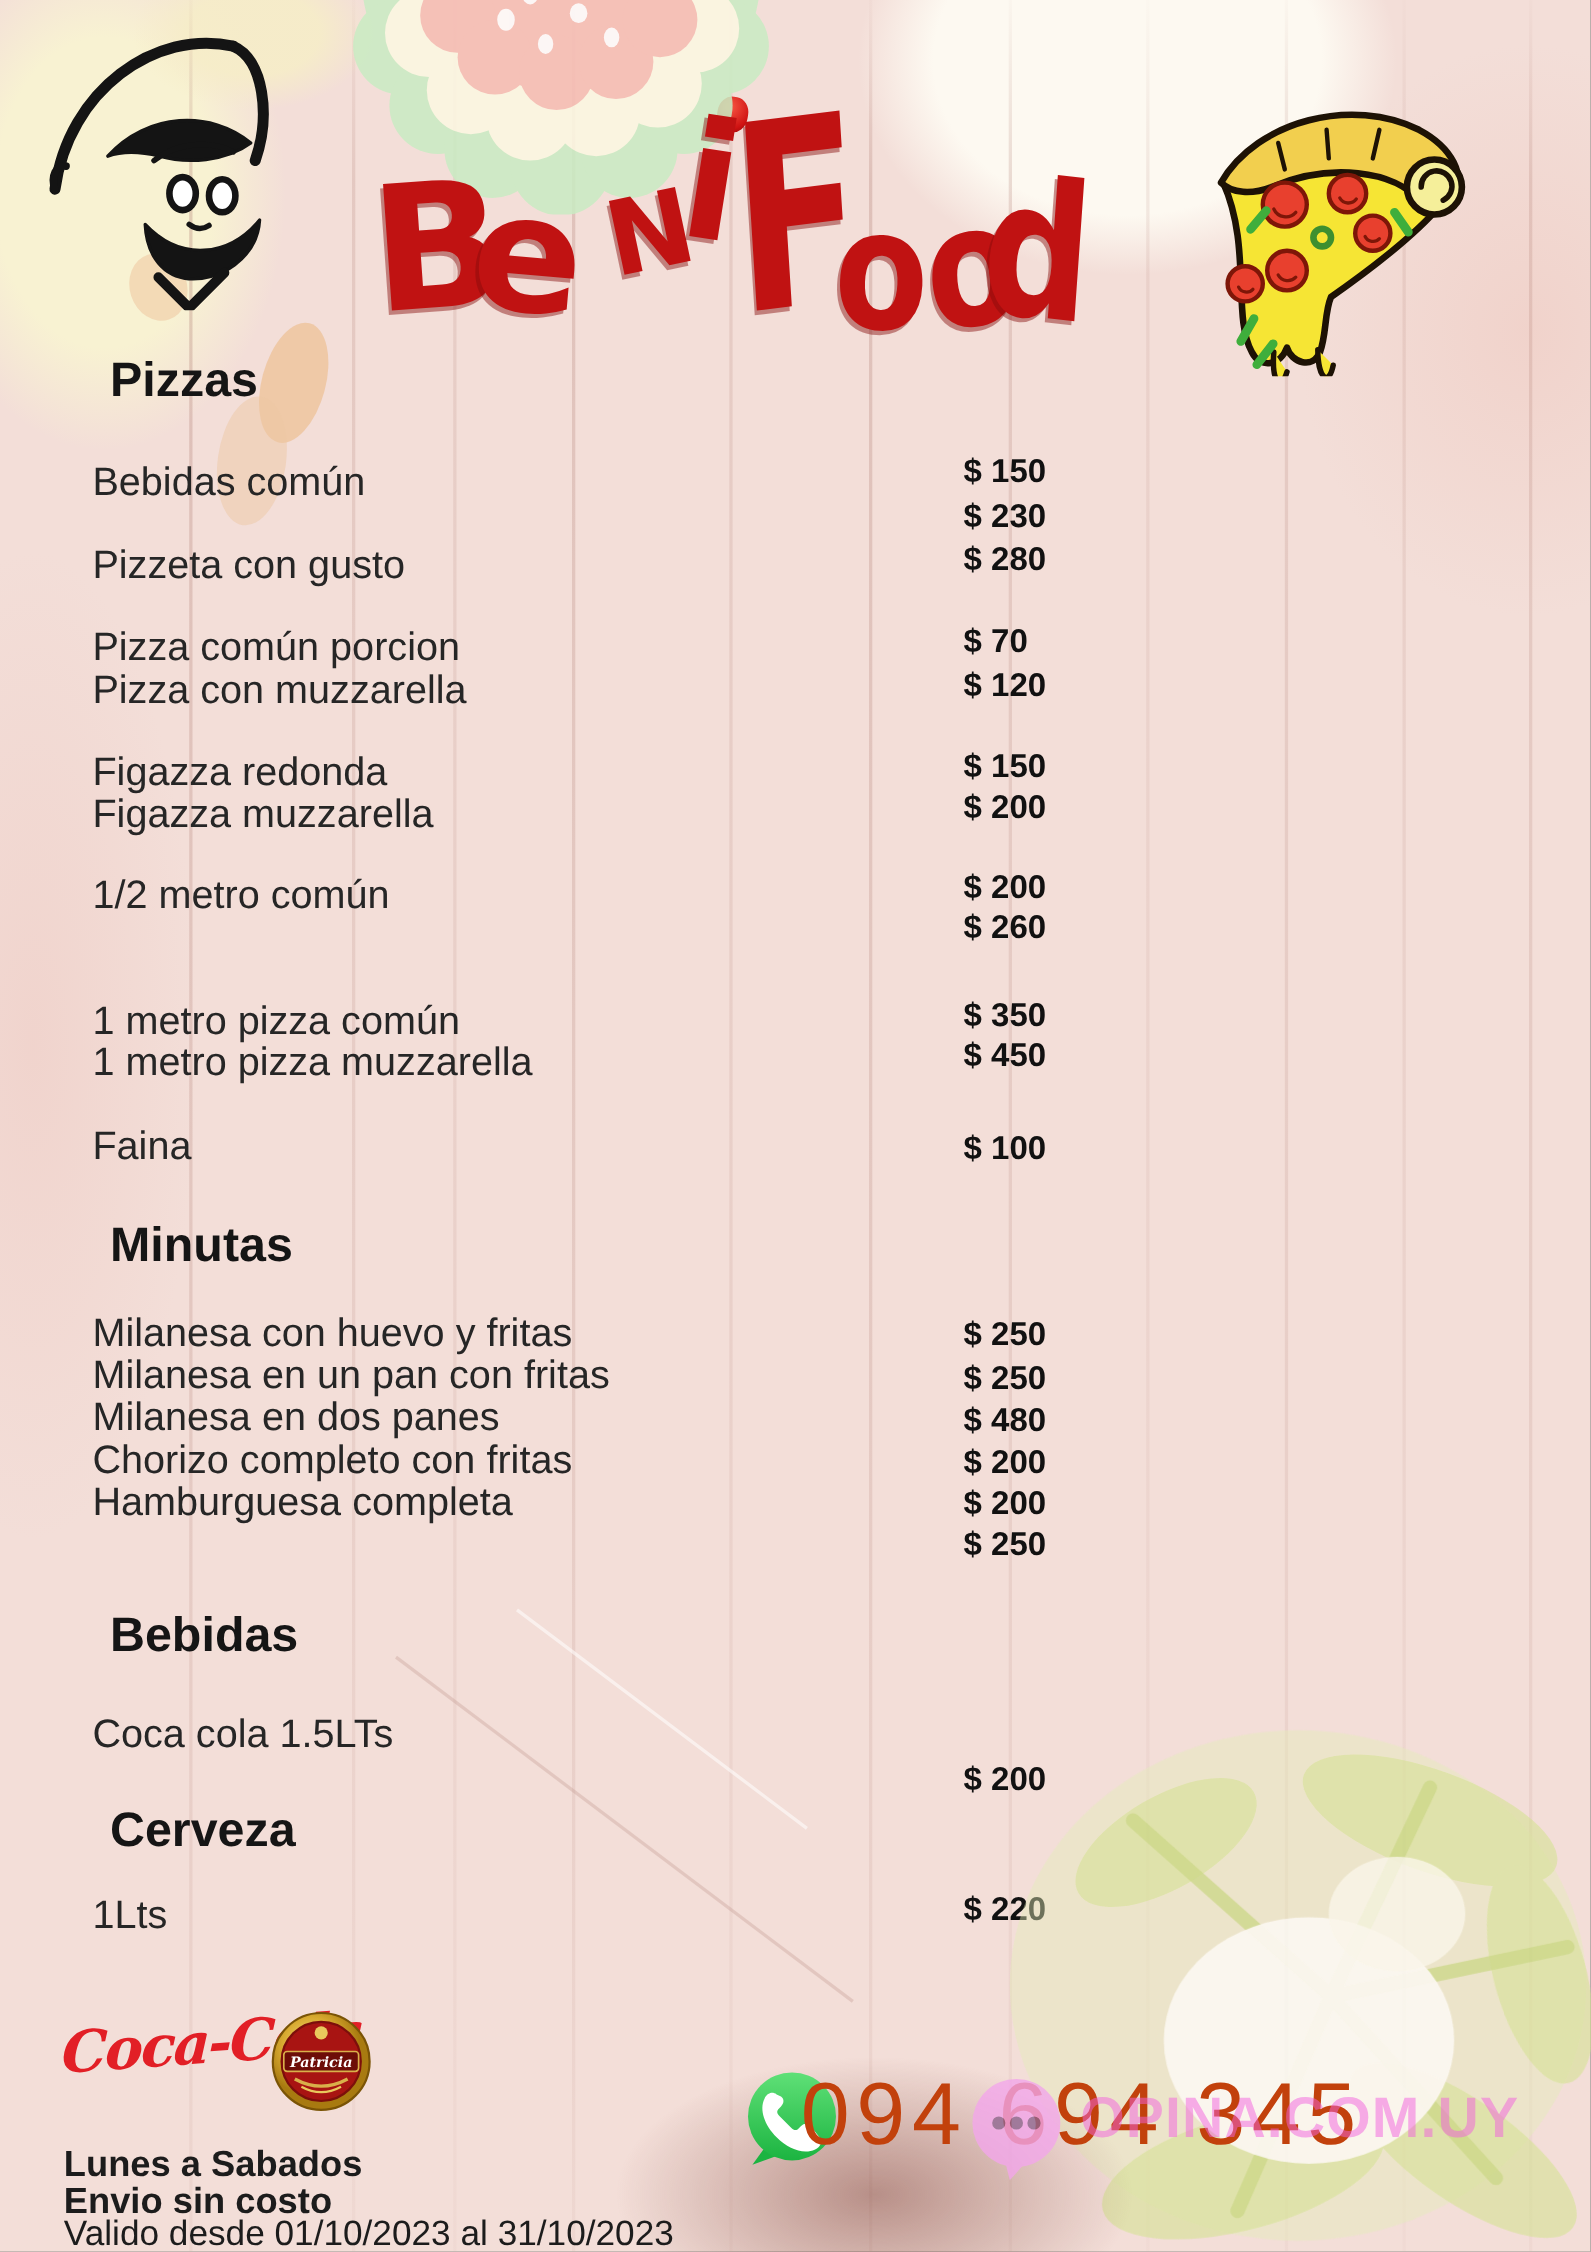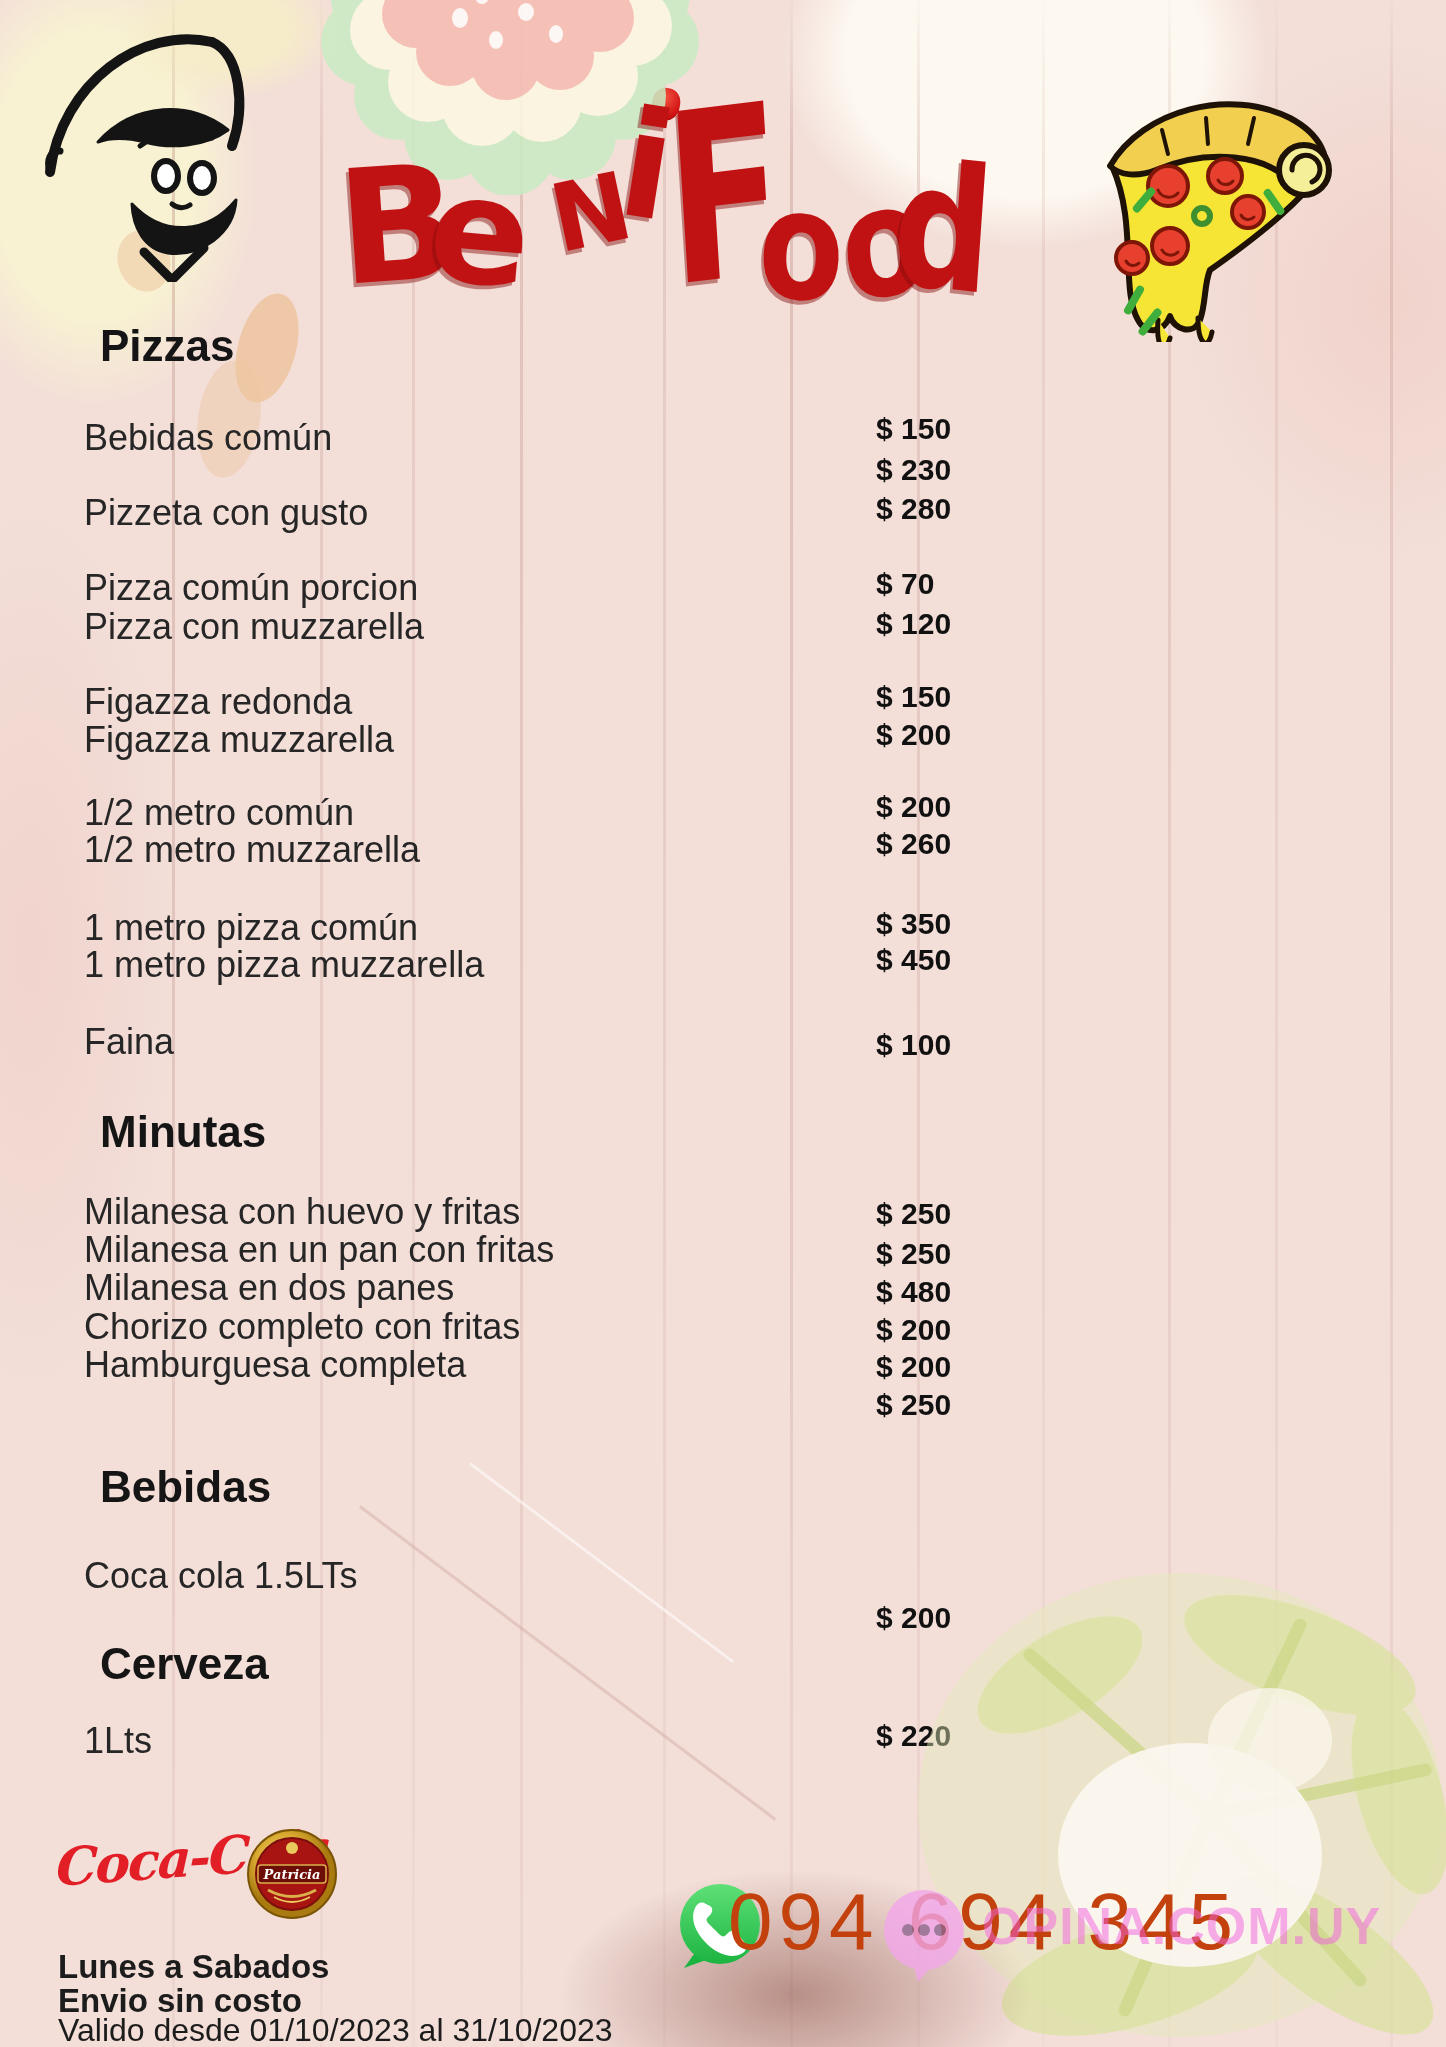"1/2 metro muzzarella" div.mi { html: <div>1/2 metro muzzarella</div> -> none }
